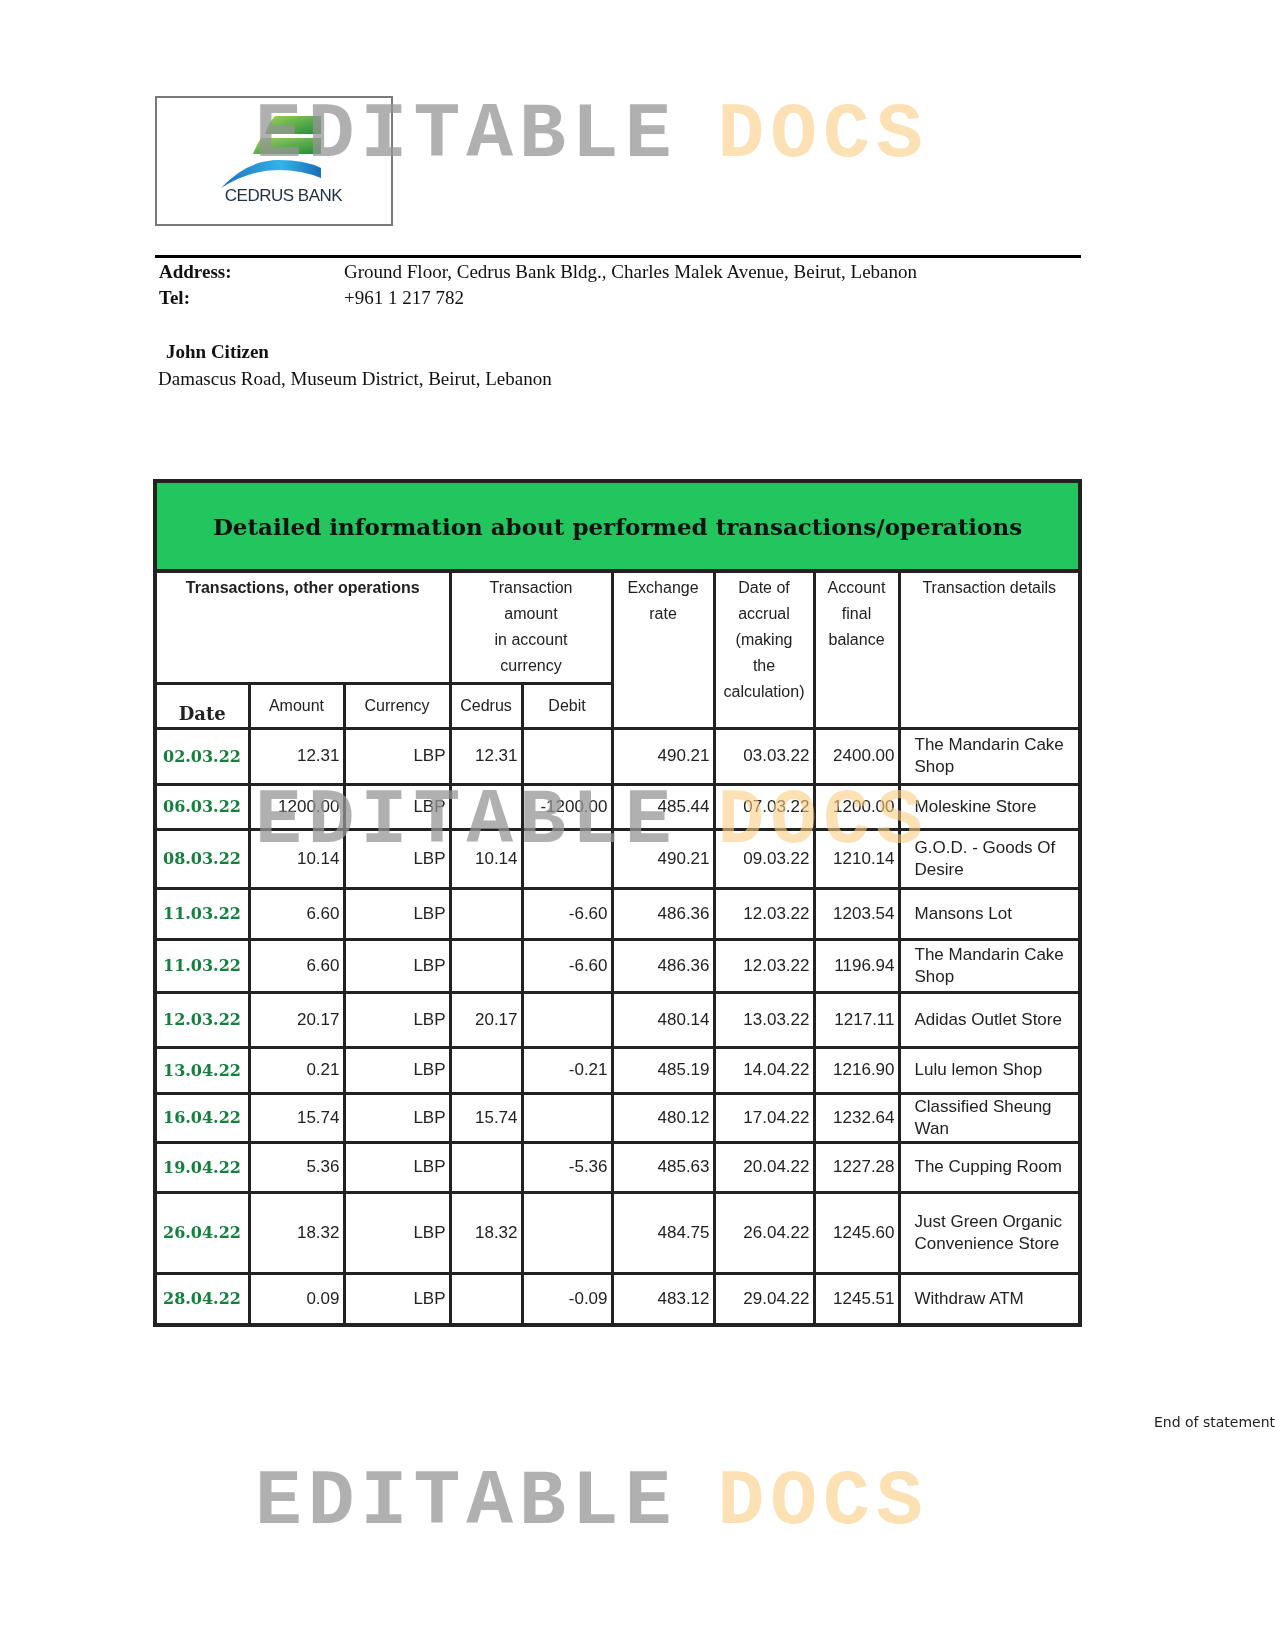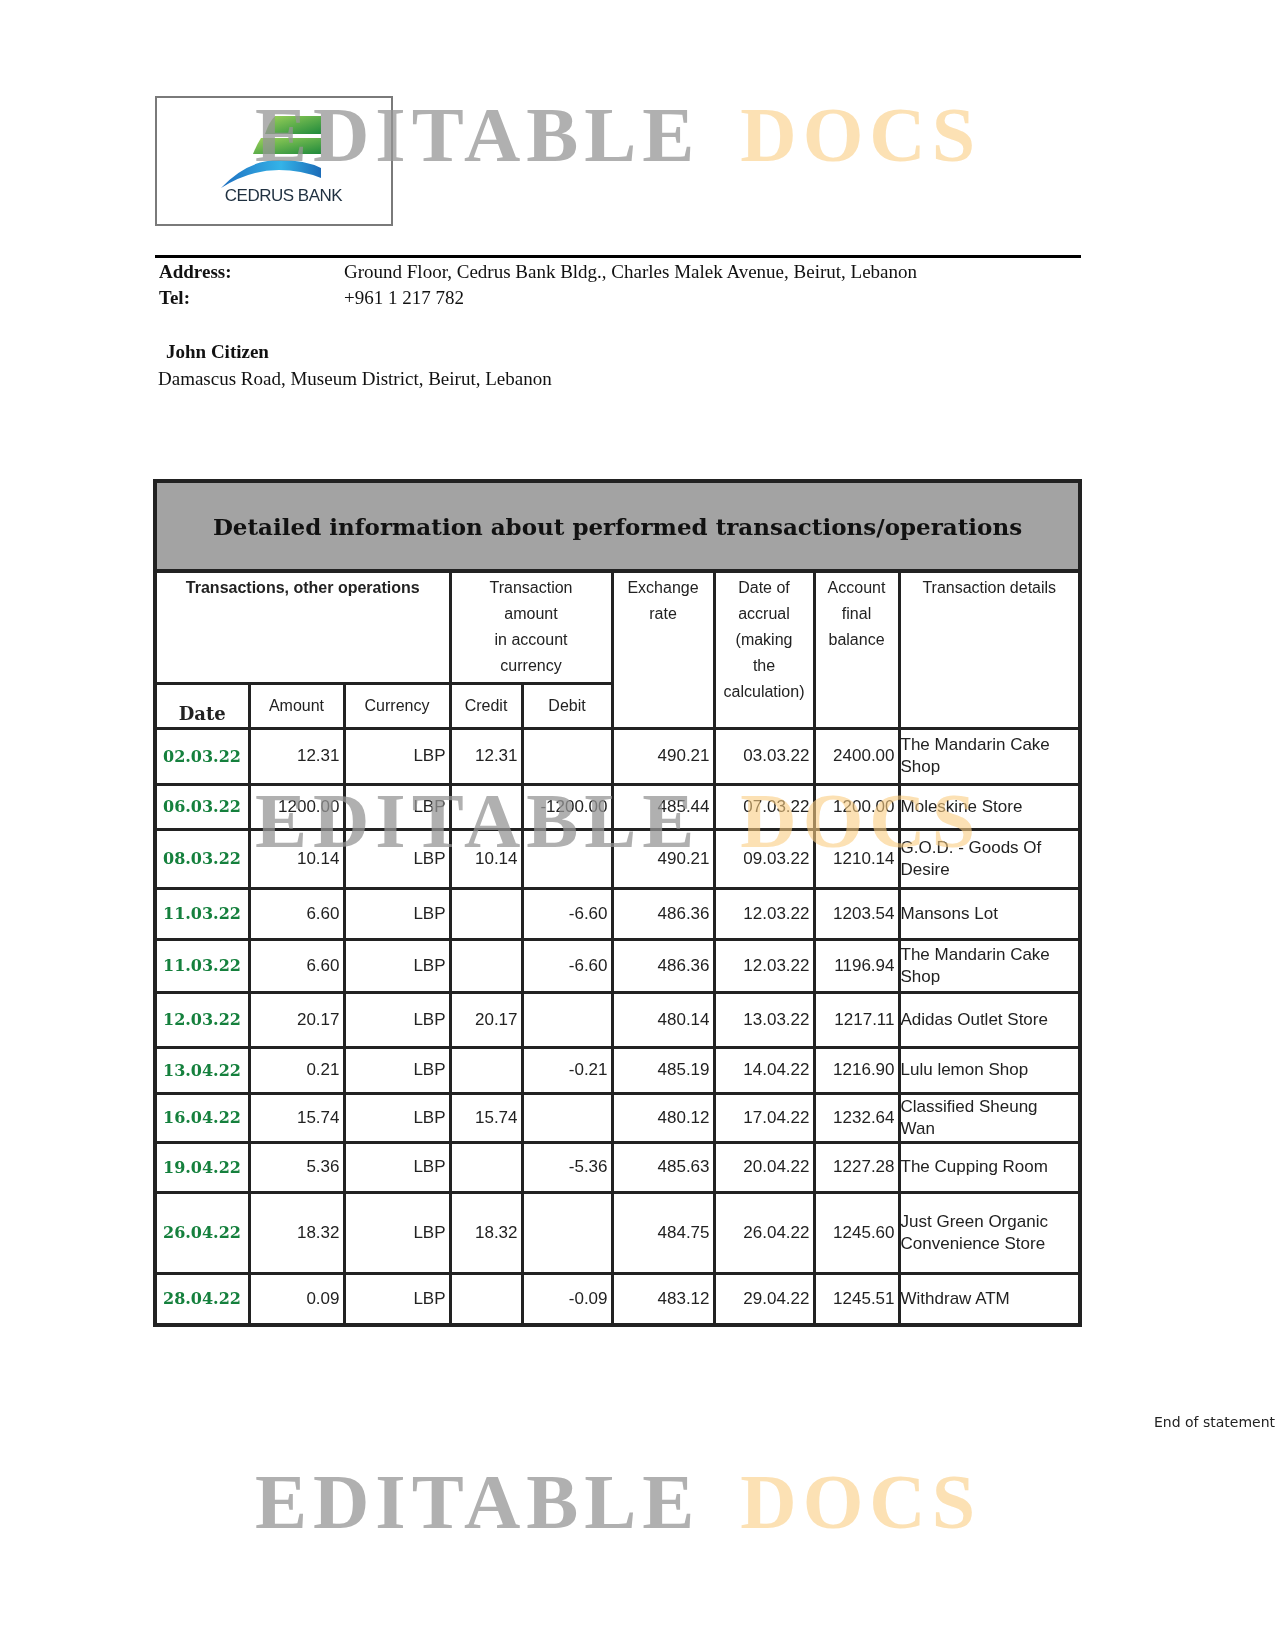"EDITABLE DOCS" .wm { font-family: Liberation Serif, serif -> Liberation Mono, monospace }
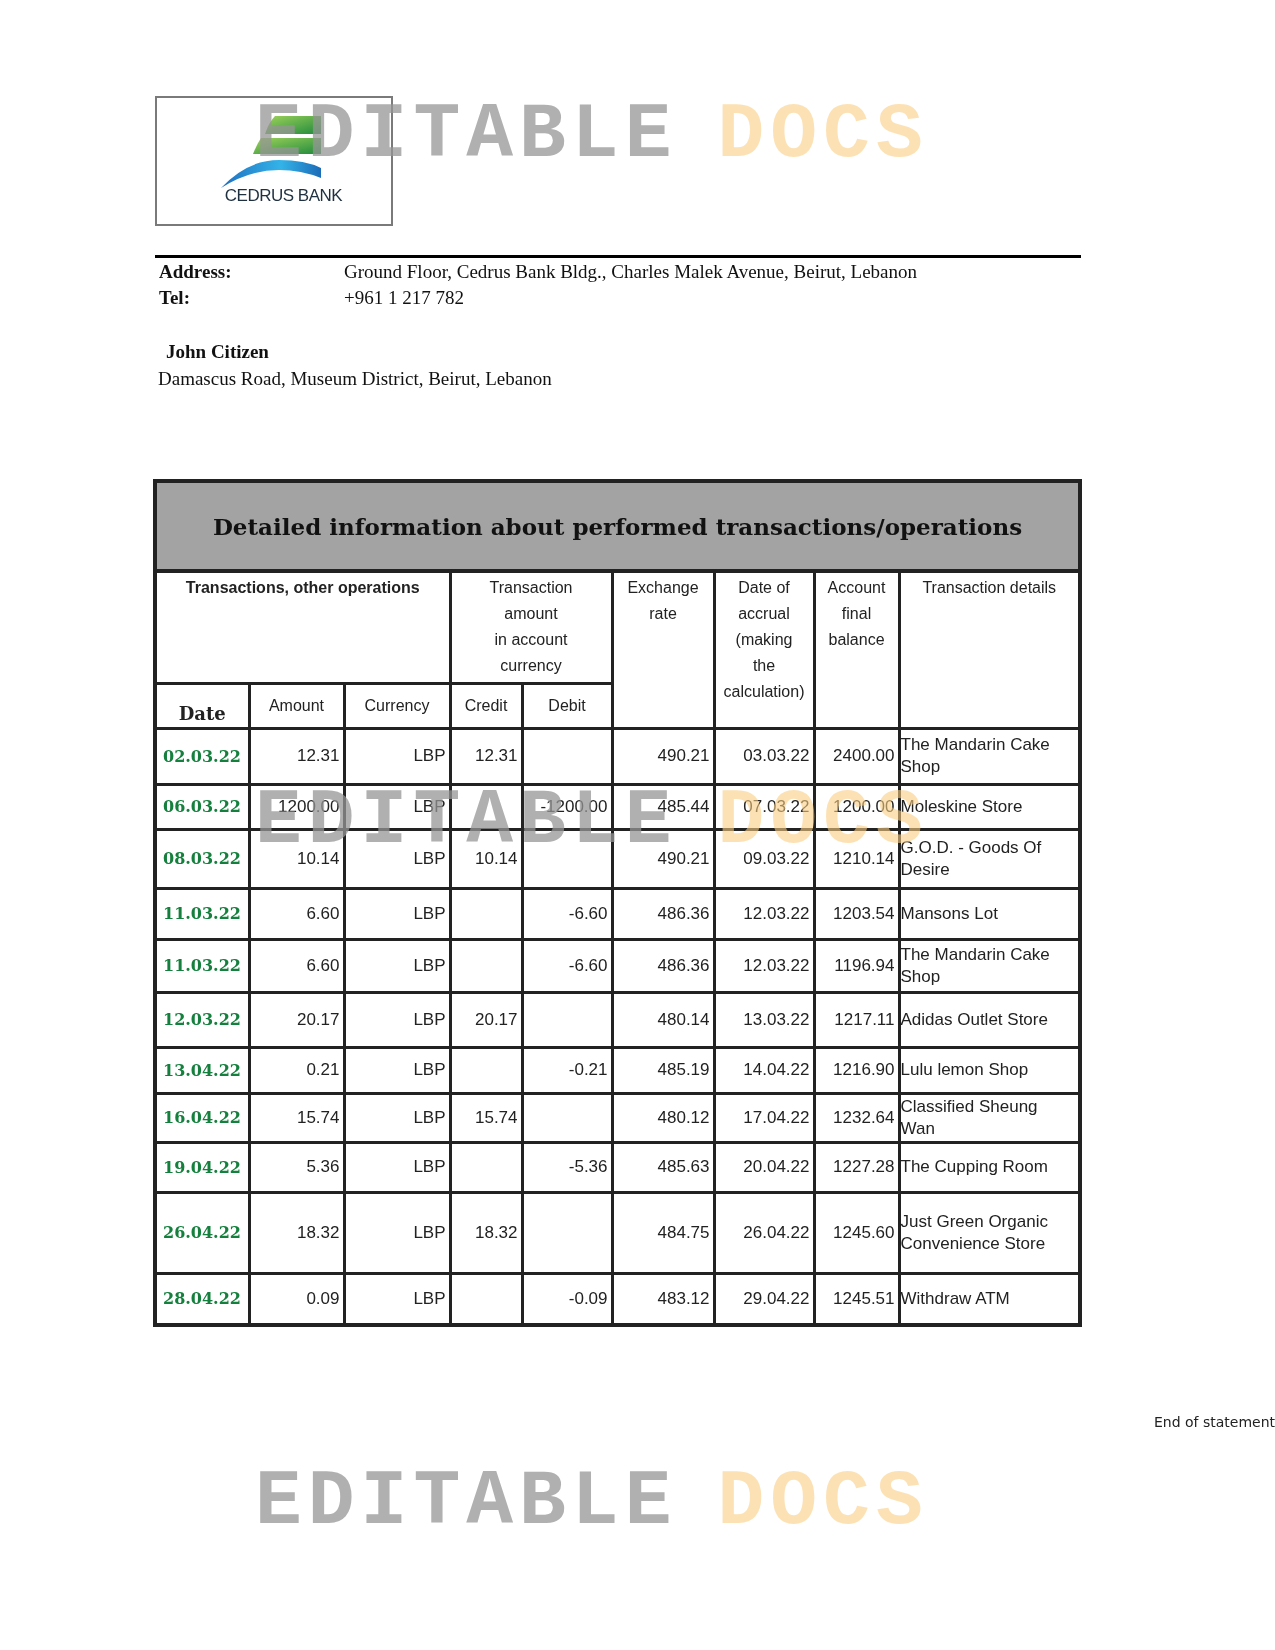"Detailed information about performed" .banner { background: #a3a3a3 -> #22c55e }
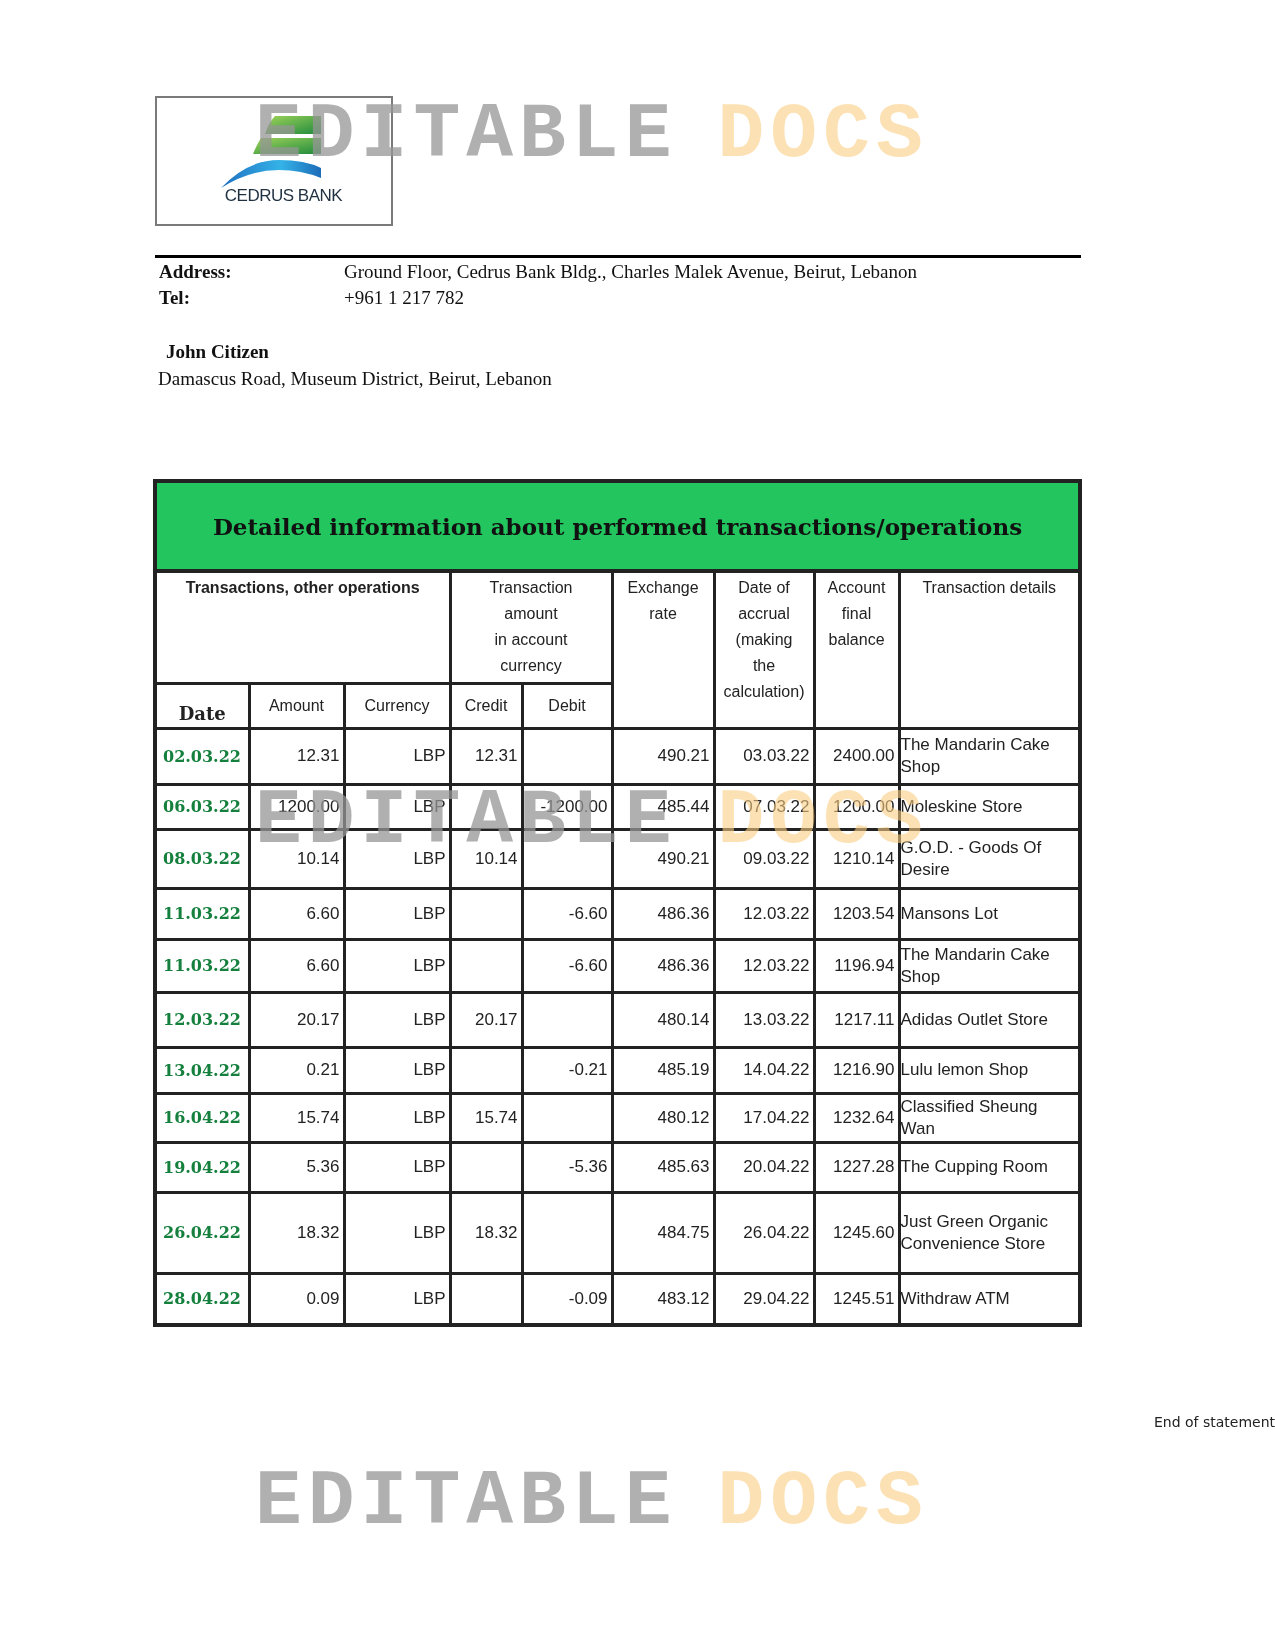"Credit" th { text: Credit -> Cedrus }
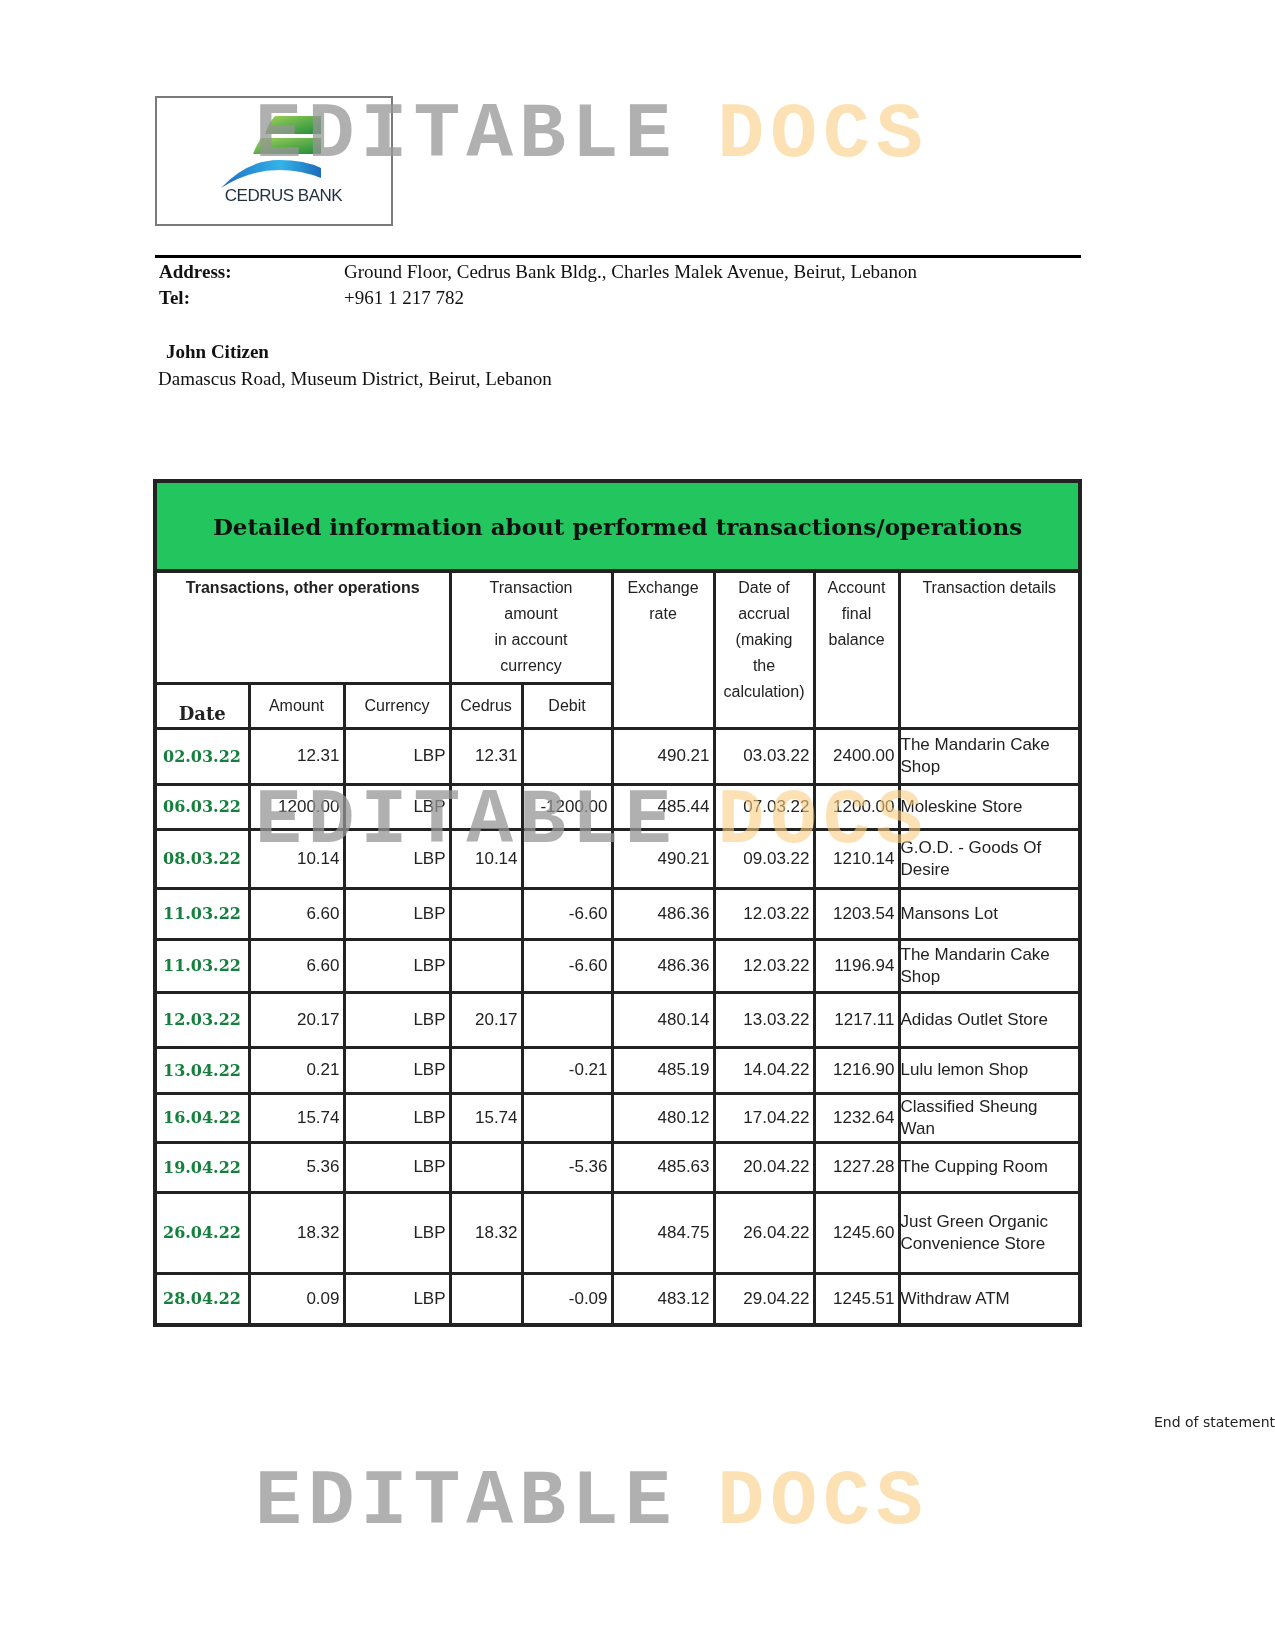"The Mandarin Cake Shop" td.det { padding-left: 0 -> 14px }
